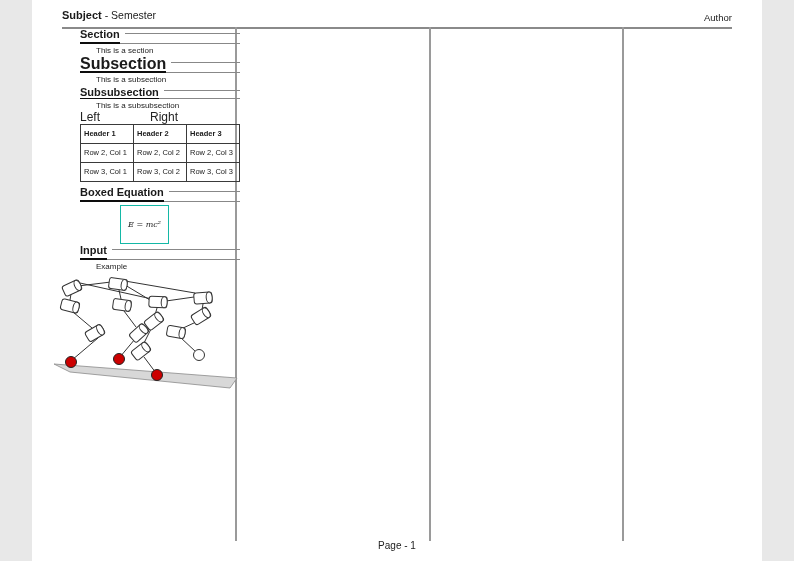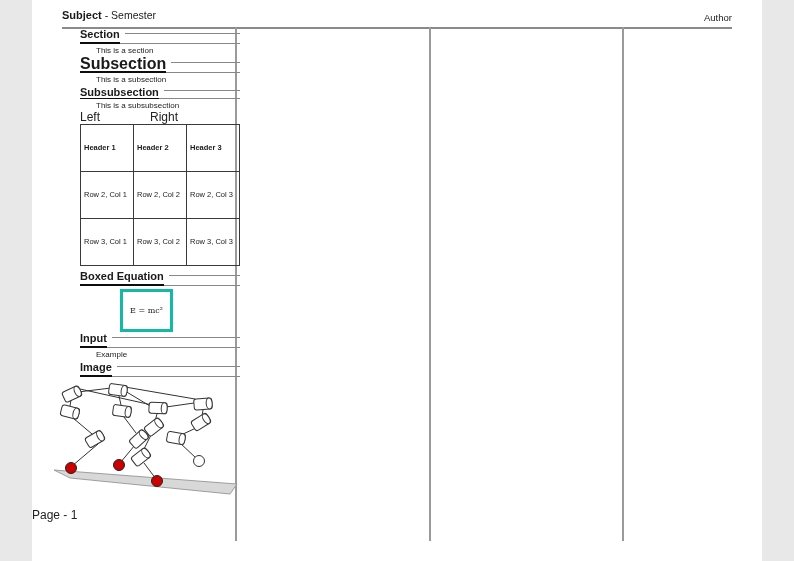"Header 1" .tbl th, .tbl td { padding: 19px 3px -> 5px 3px }
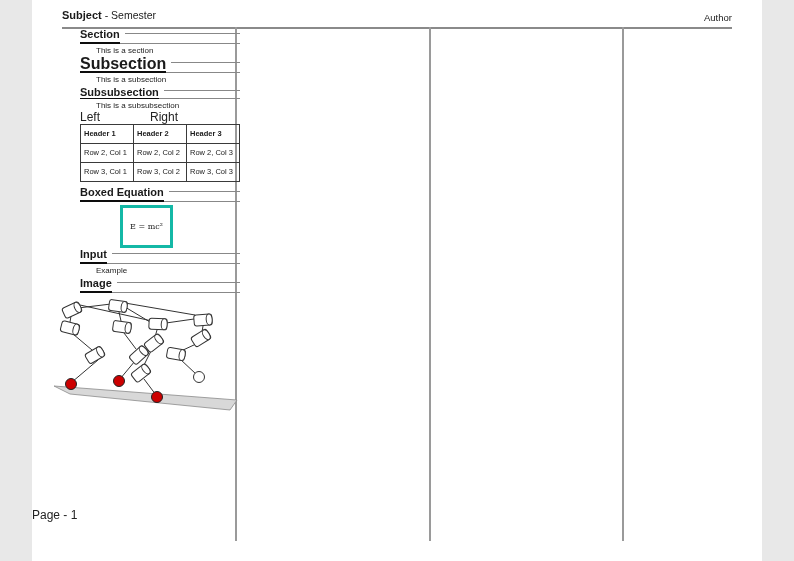"E = mc²" .eq-box { border: 3px solid #14b8a6 -> 1px solid #14b8a6; font-style: none -> italic }
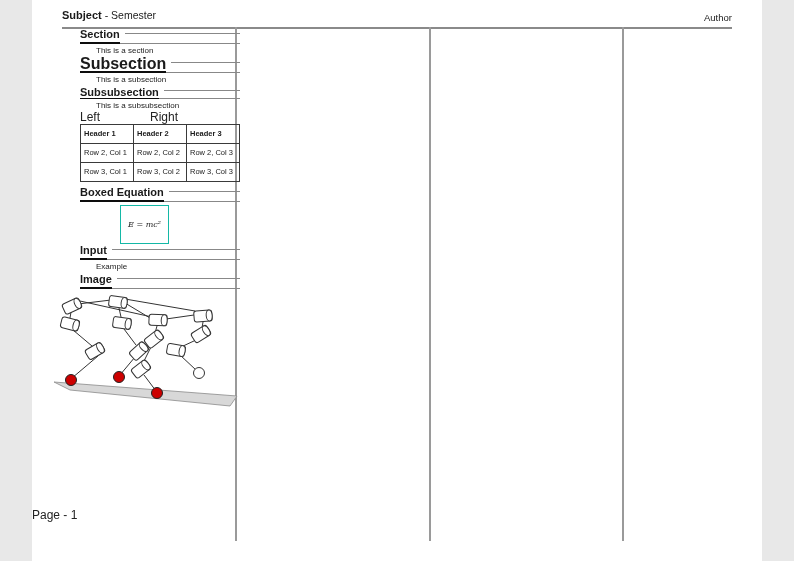"Image" div.sec-head { html: <div> <span>Image</span> <span></span> </div> -> none }
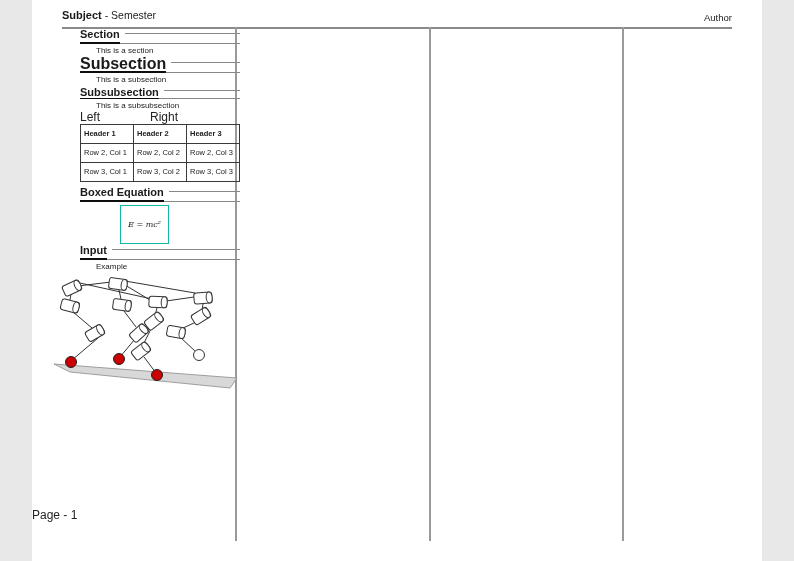"Page - 1" .footer { font-size: 12px -> 10px; text-align: left -> center; top: 508px -> 540px }
